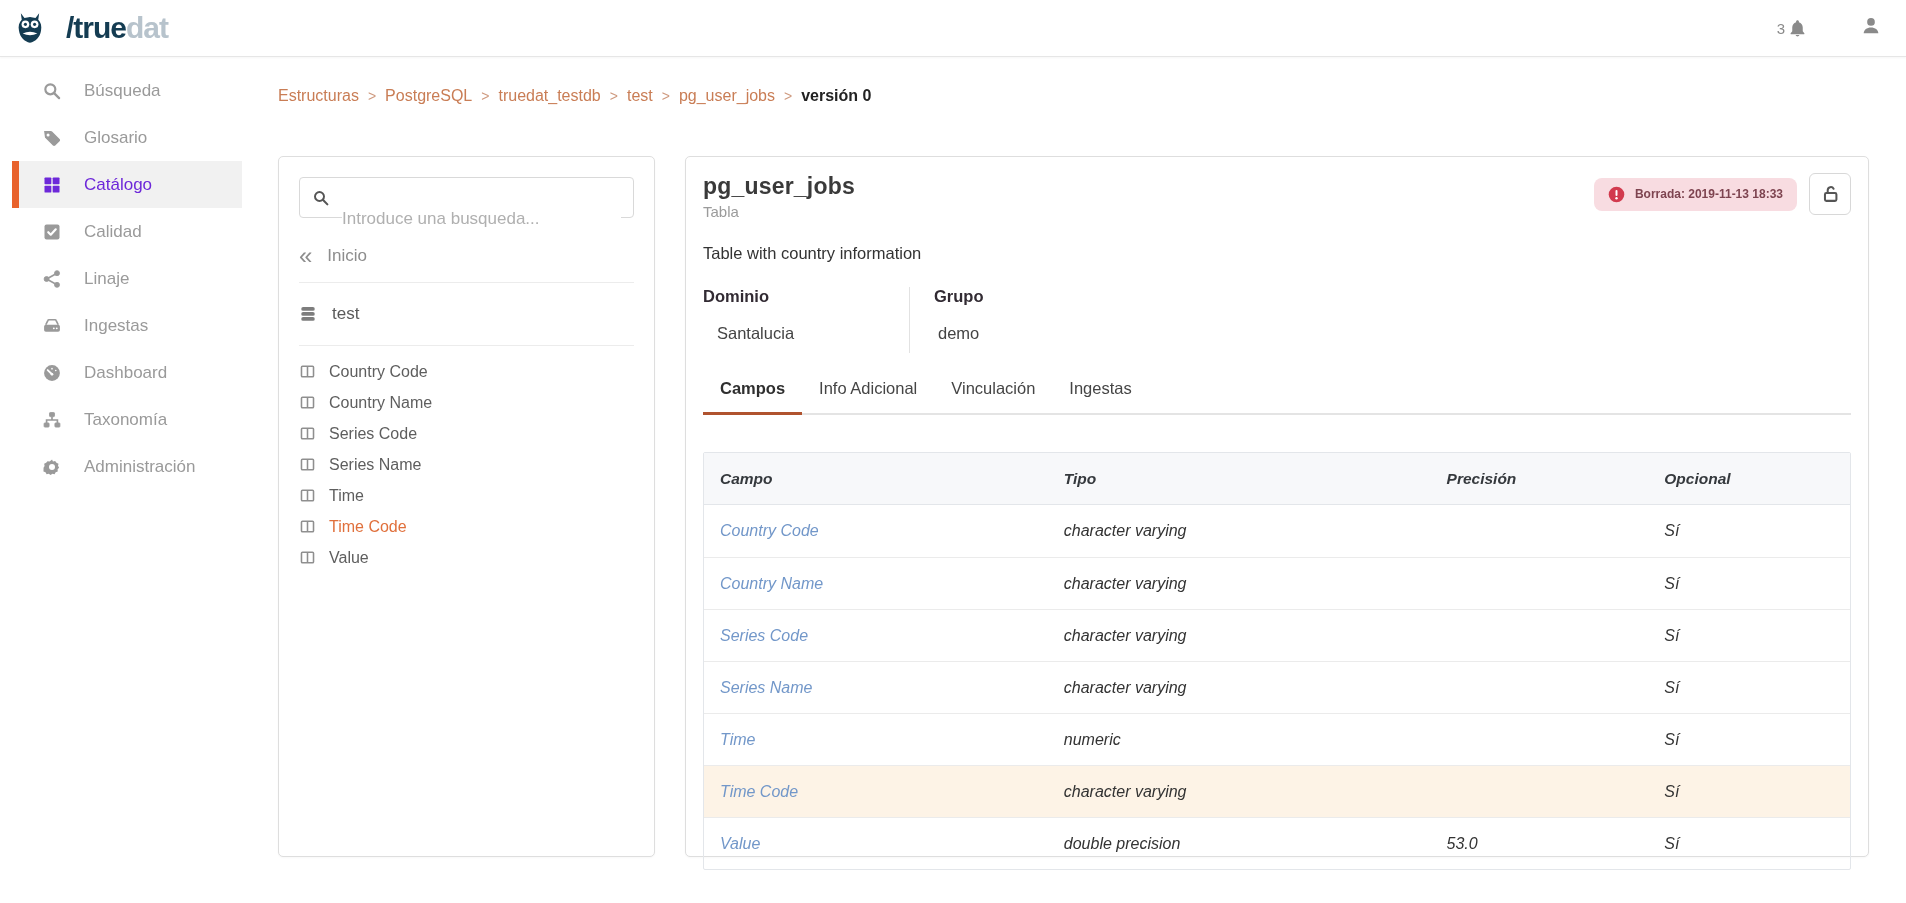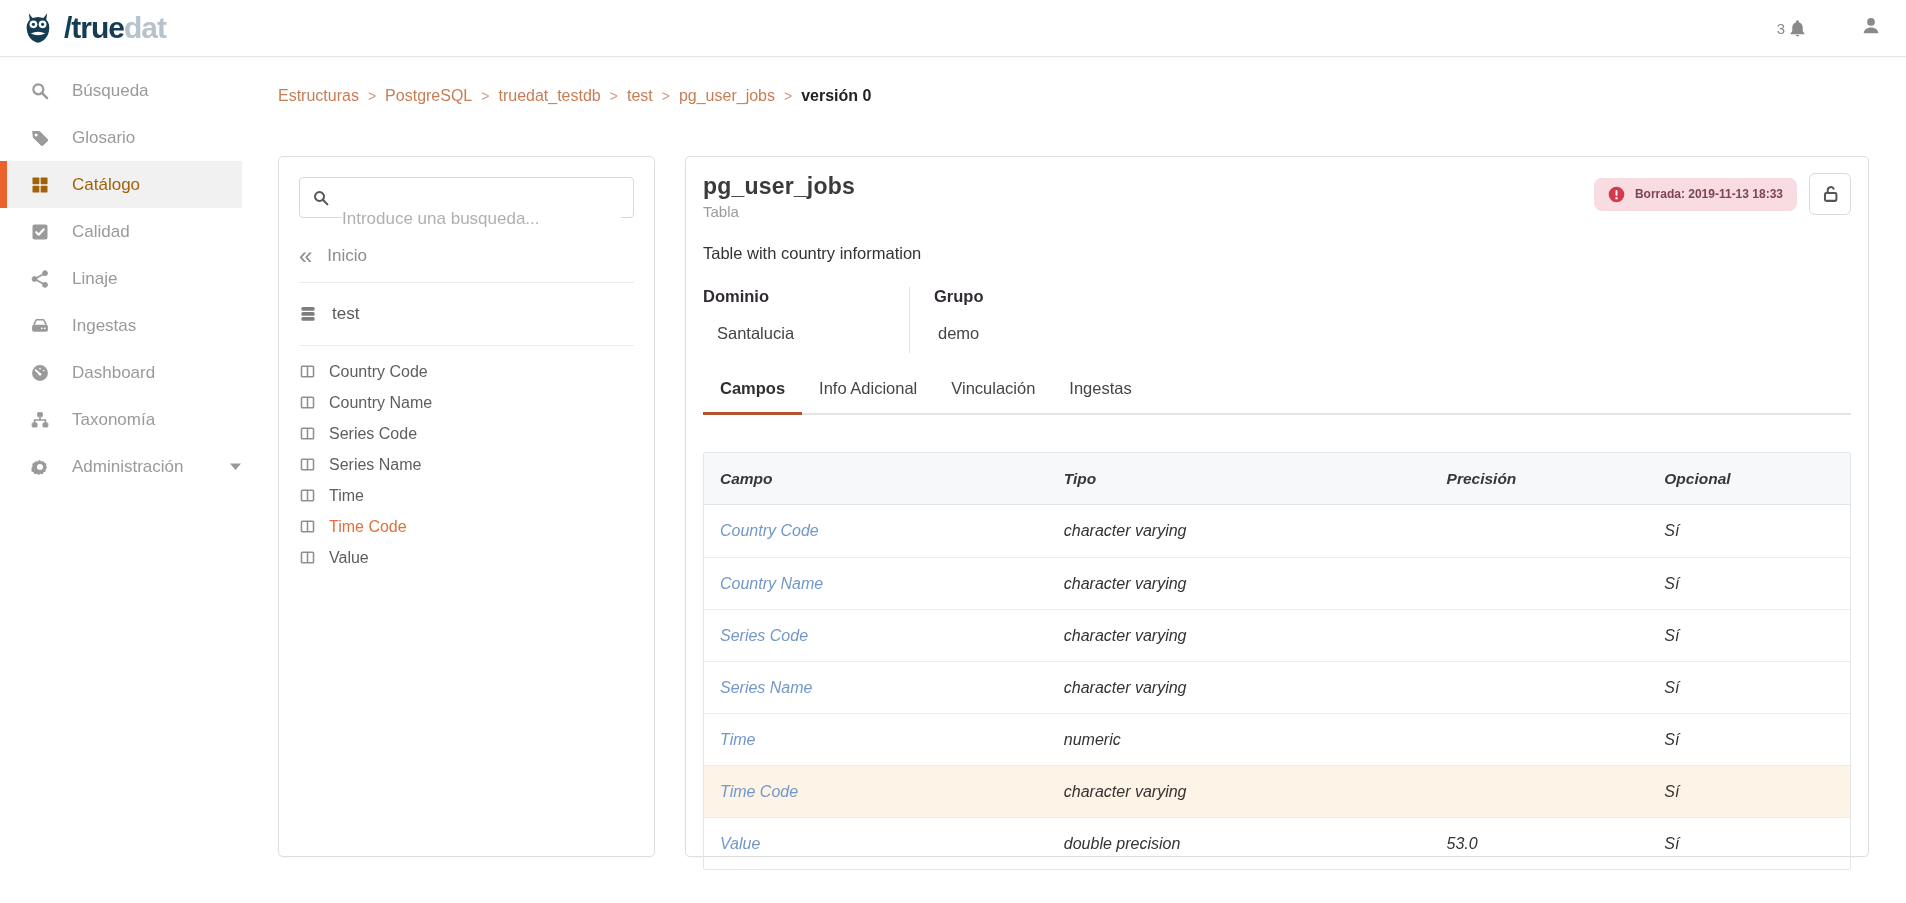"/truedat" .logo { gap: 4px -> 14px; padding-left: 16px -> 8px }
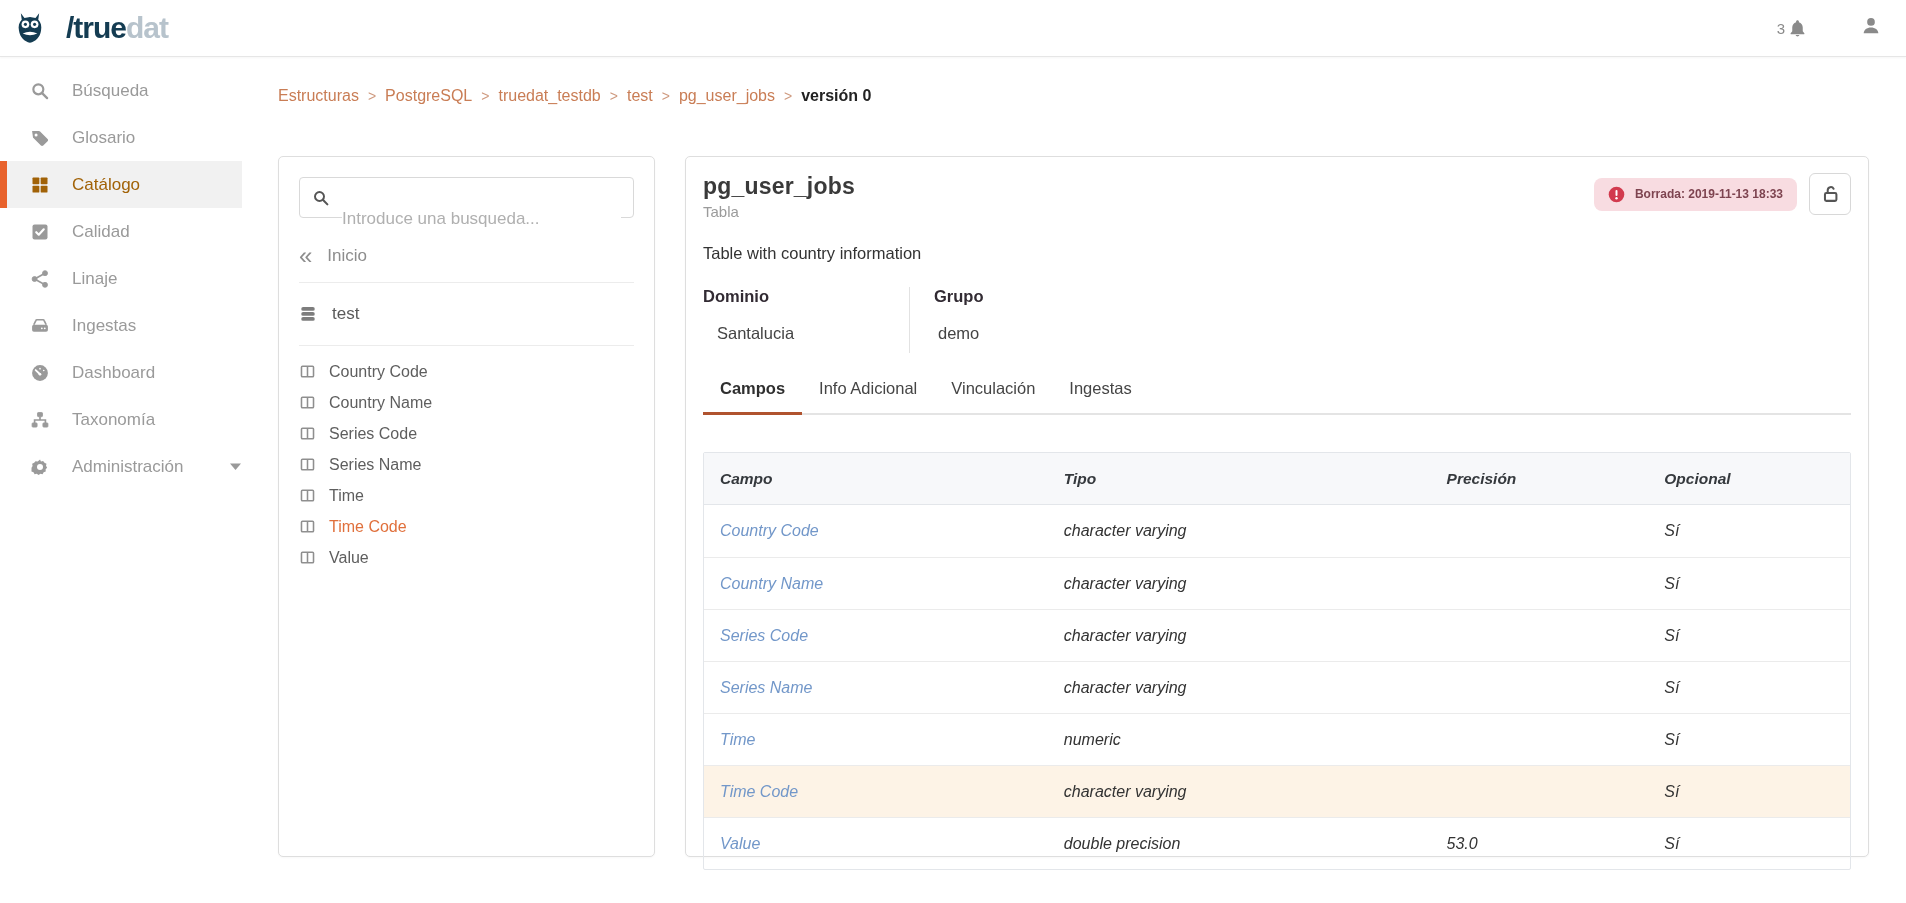"Búsqueda" .sidebar { left: 0 -> 12px }
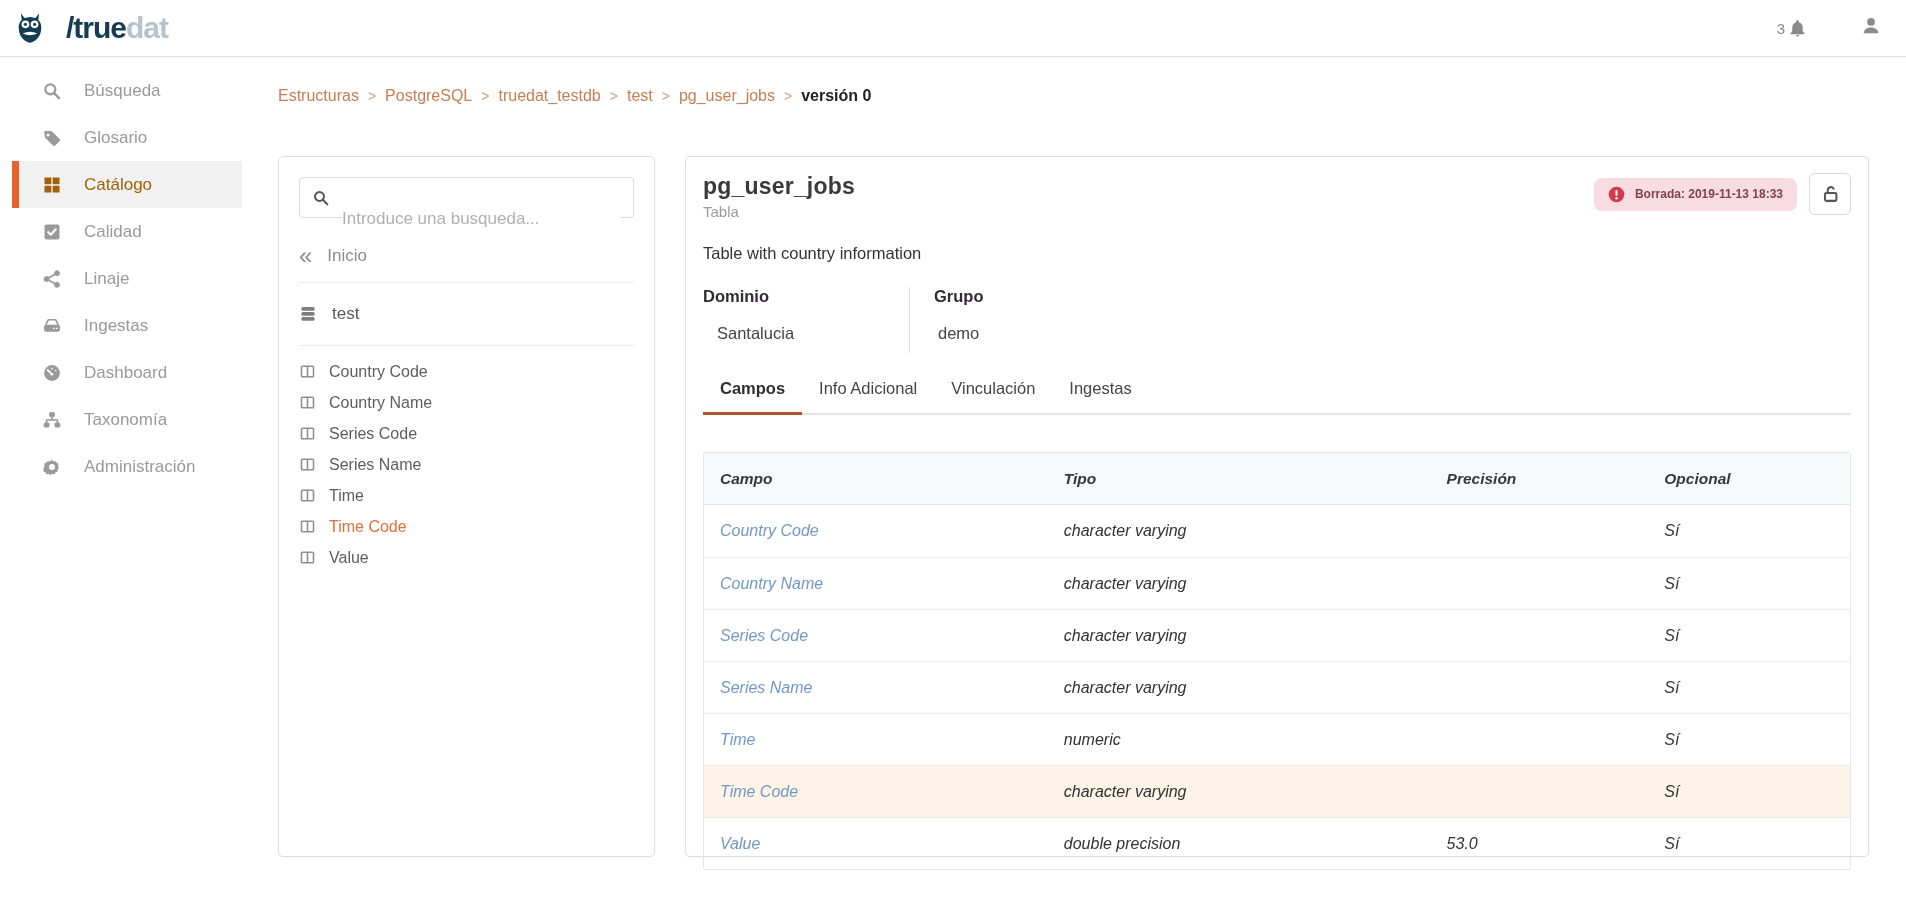"Catálogo" .side-item.active { color: #a16207 -> #6d28d9 }
